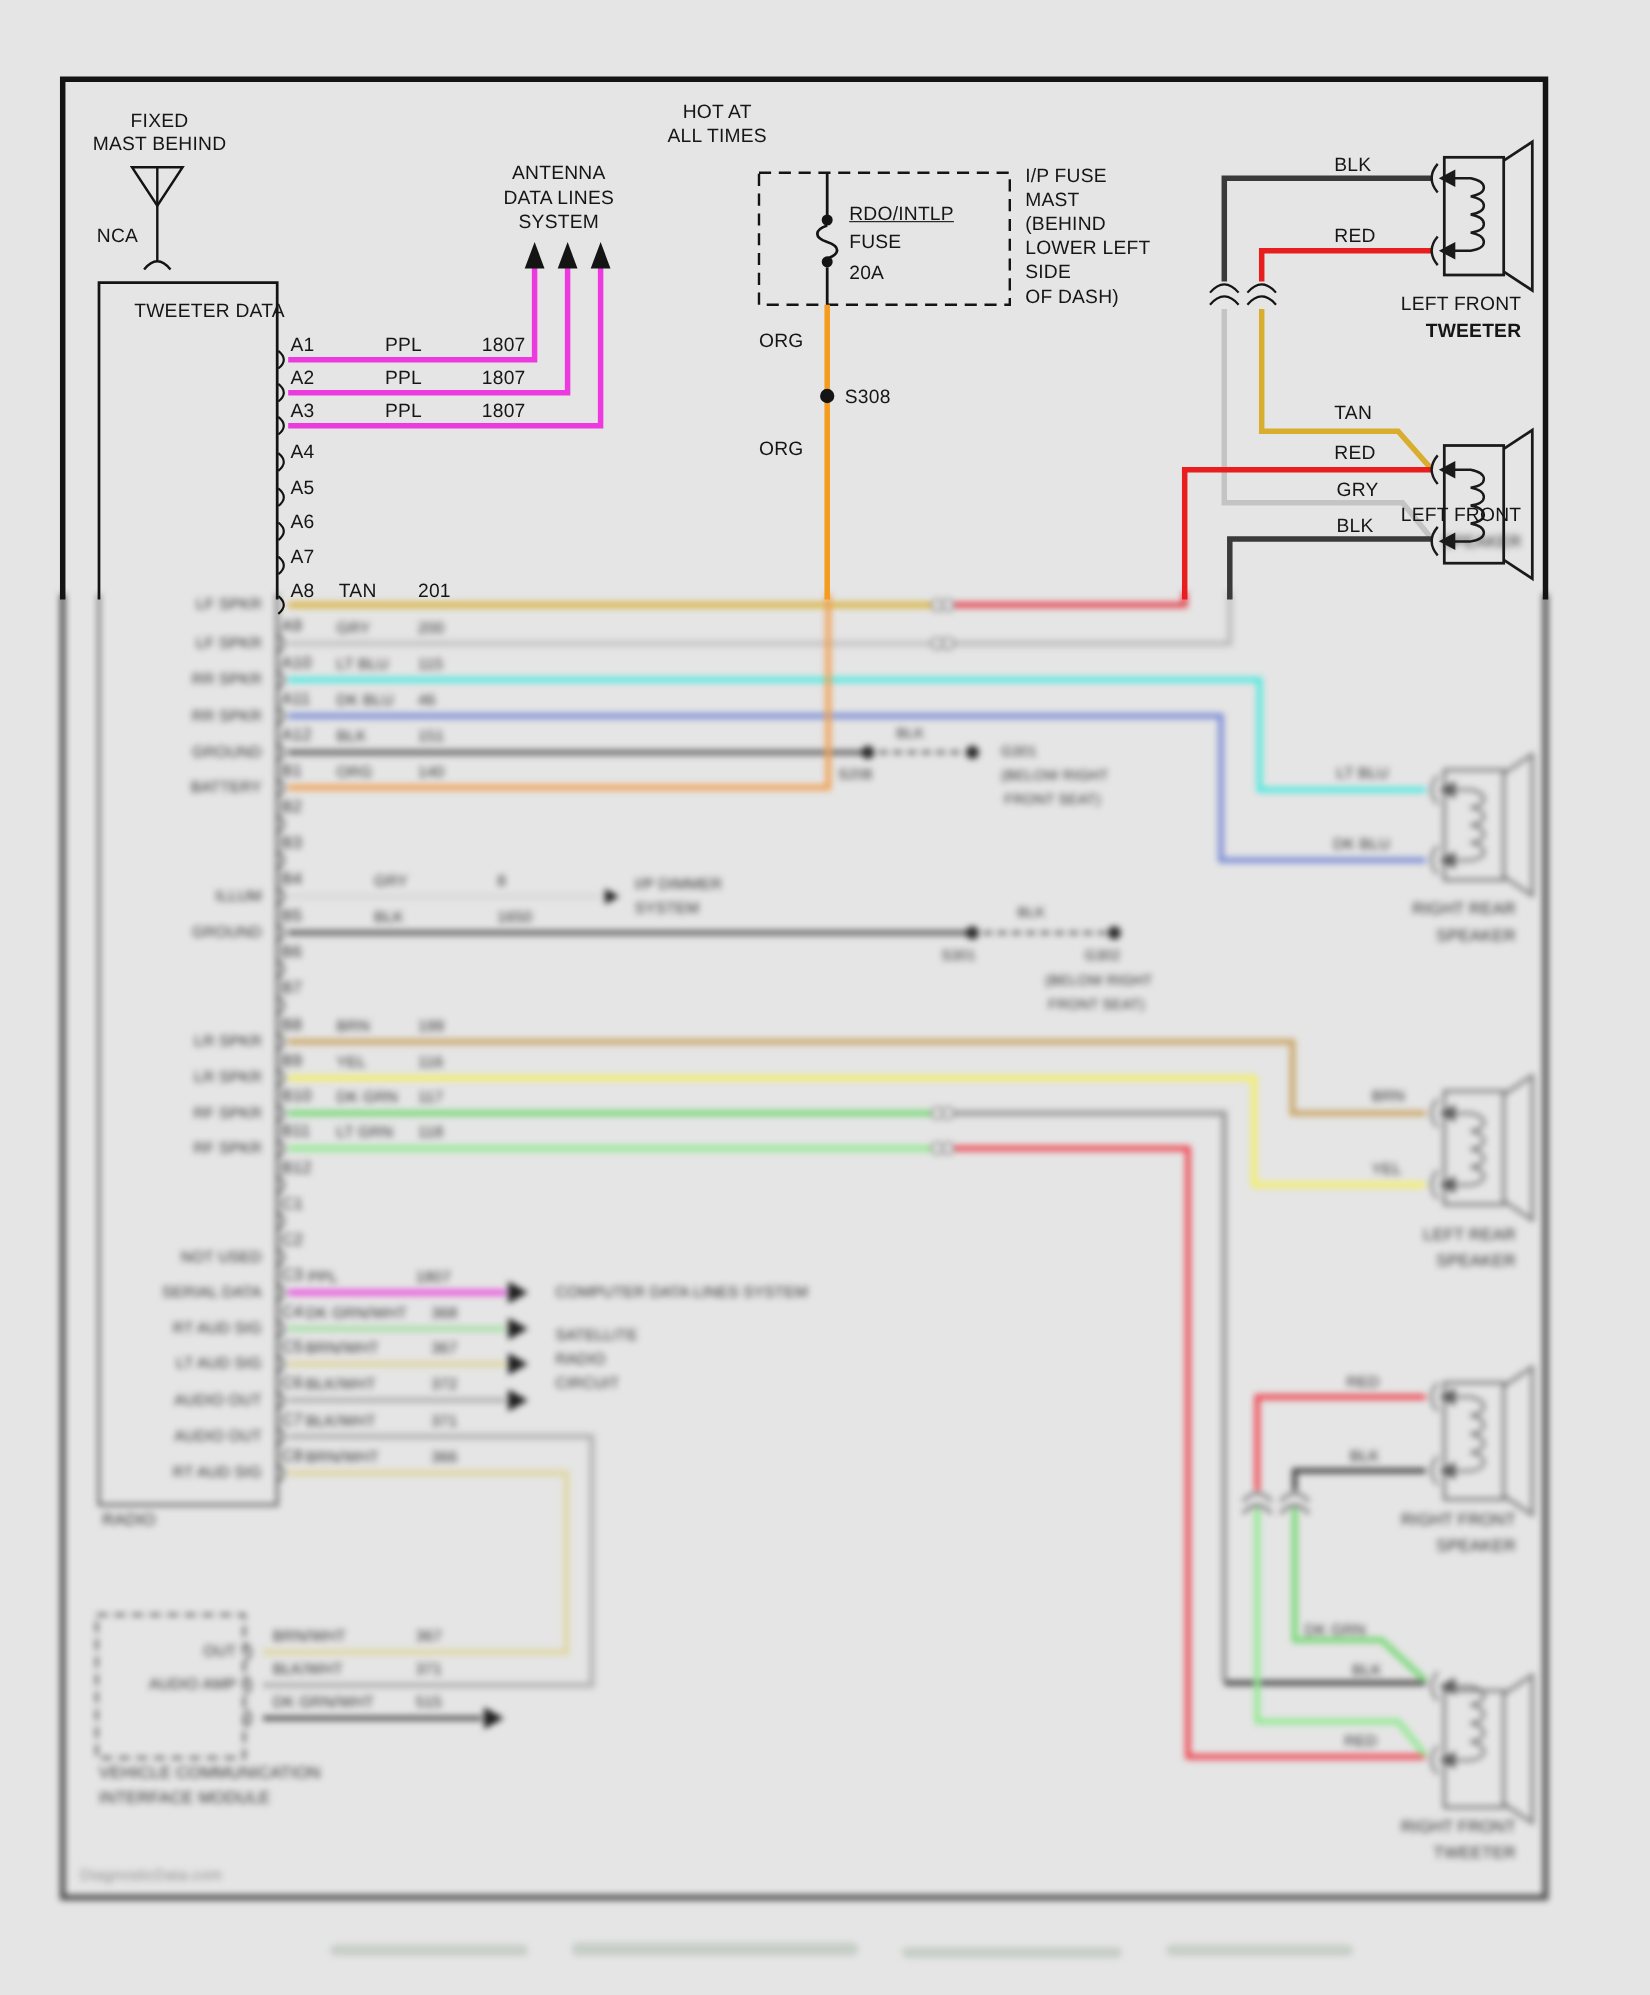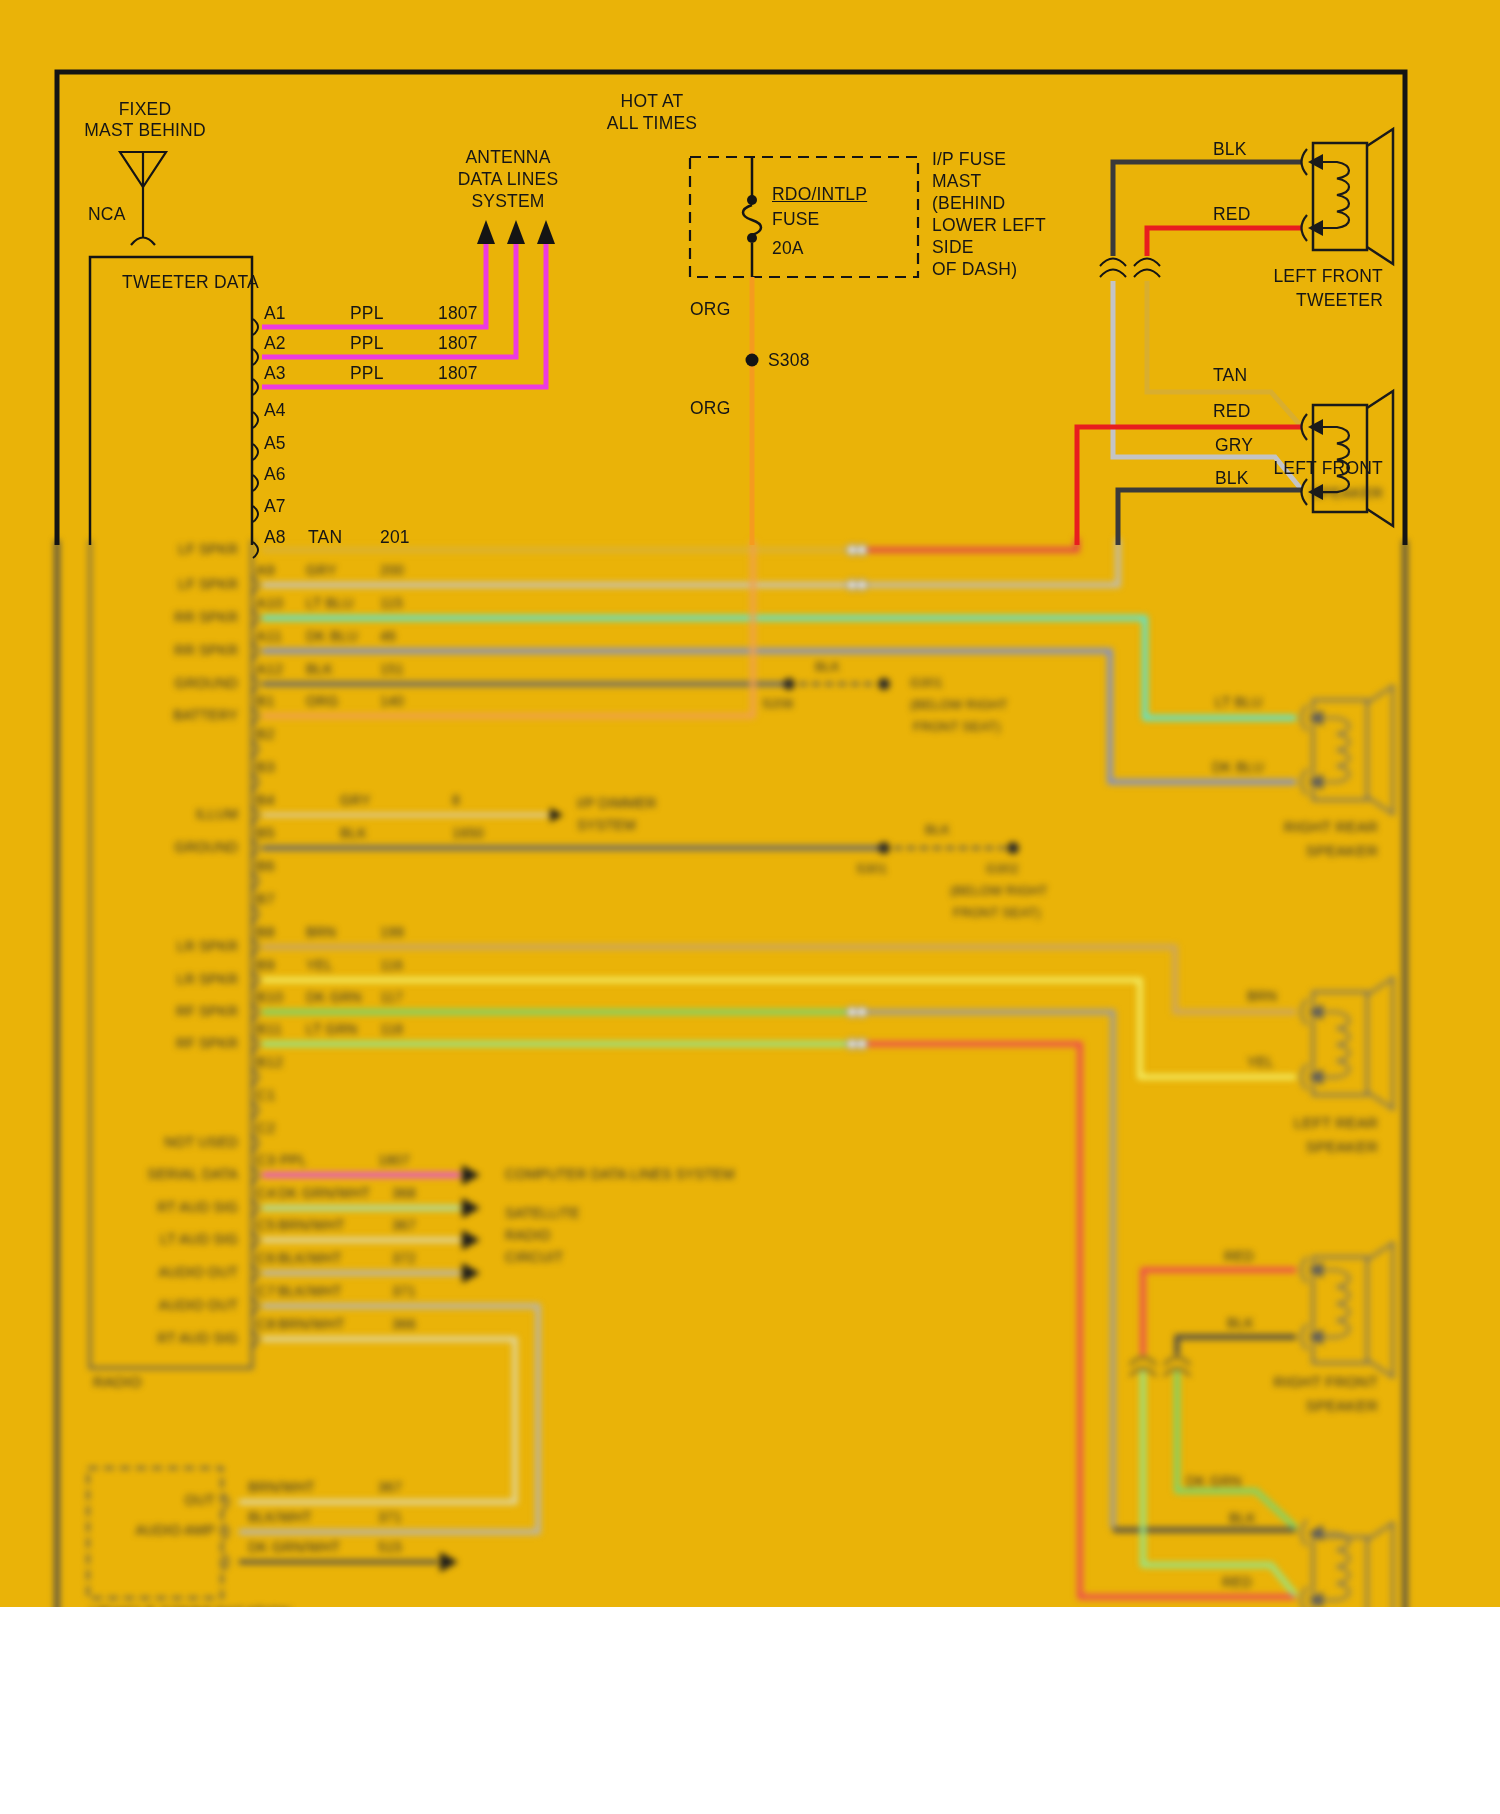"FIXED" #page { background: #eab308 -> #e5e5e5; height: 1607px -> 1814px }
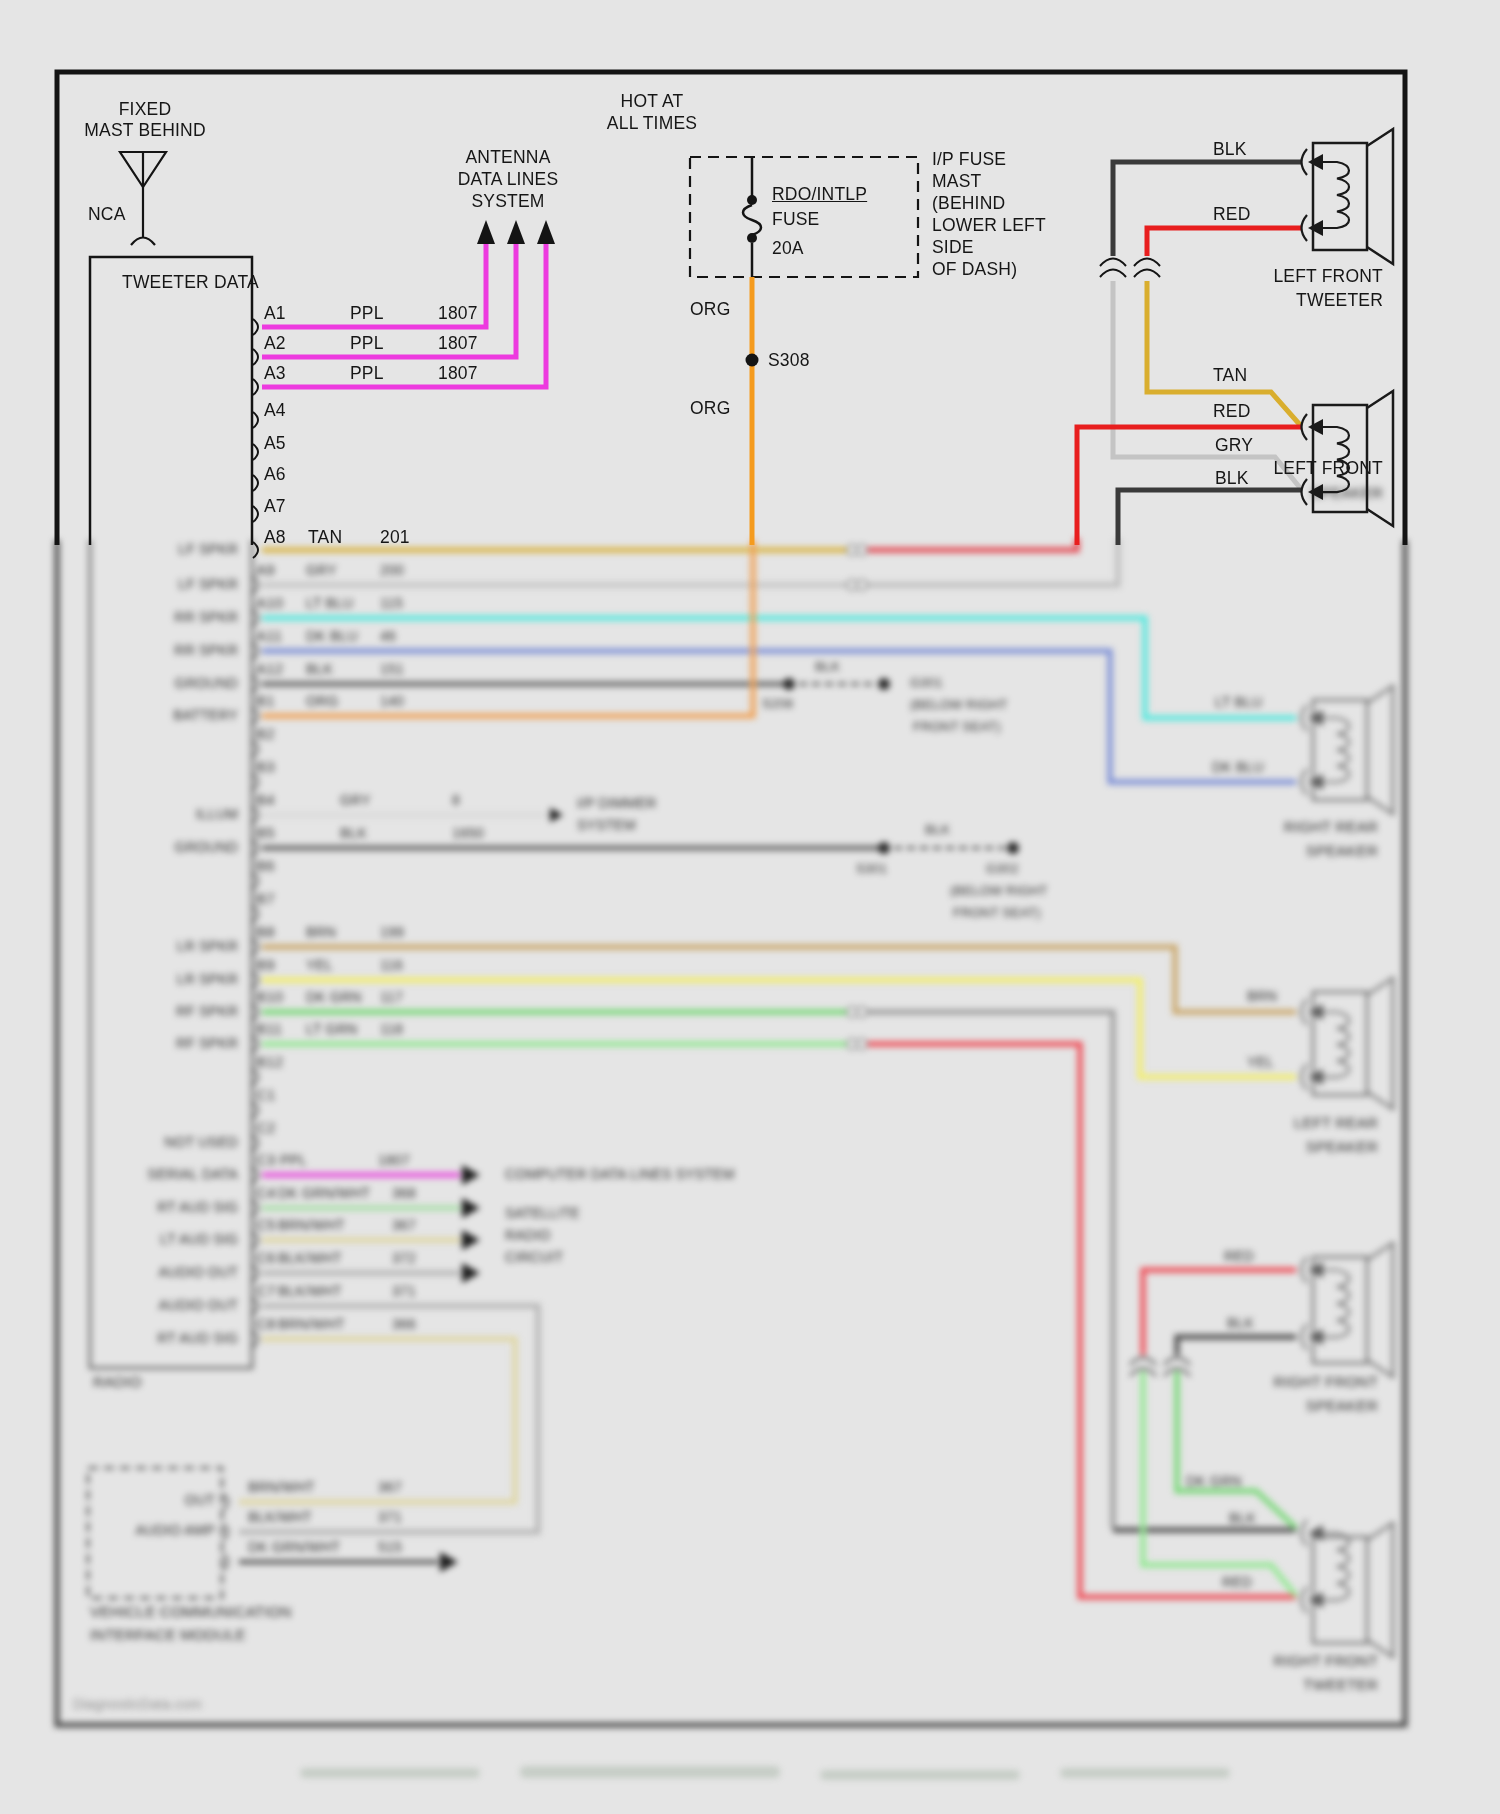"TWEETER" div.t { font-weight: none -> bold }
